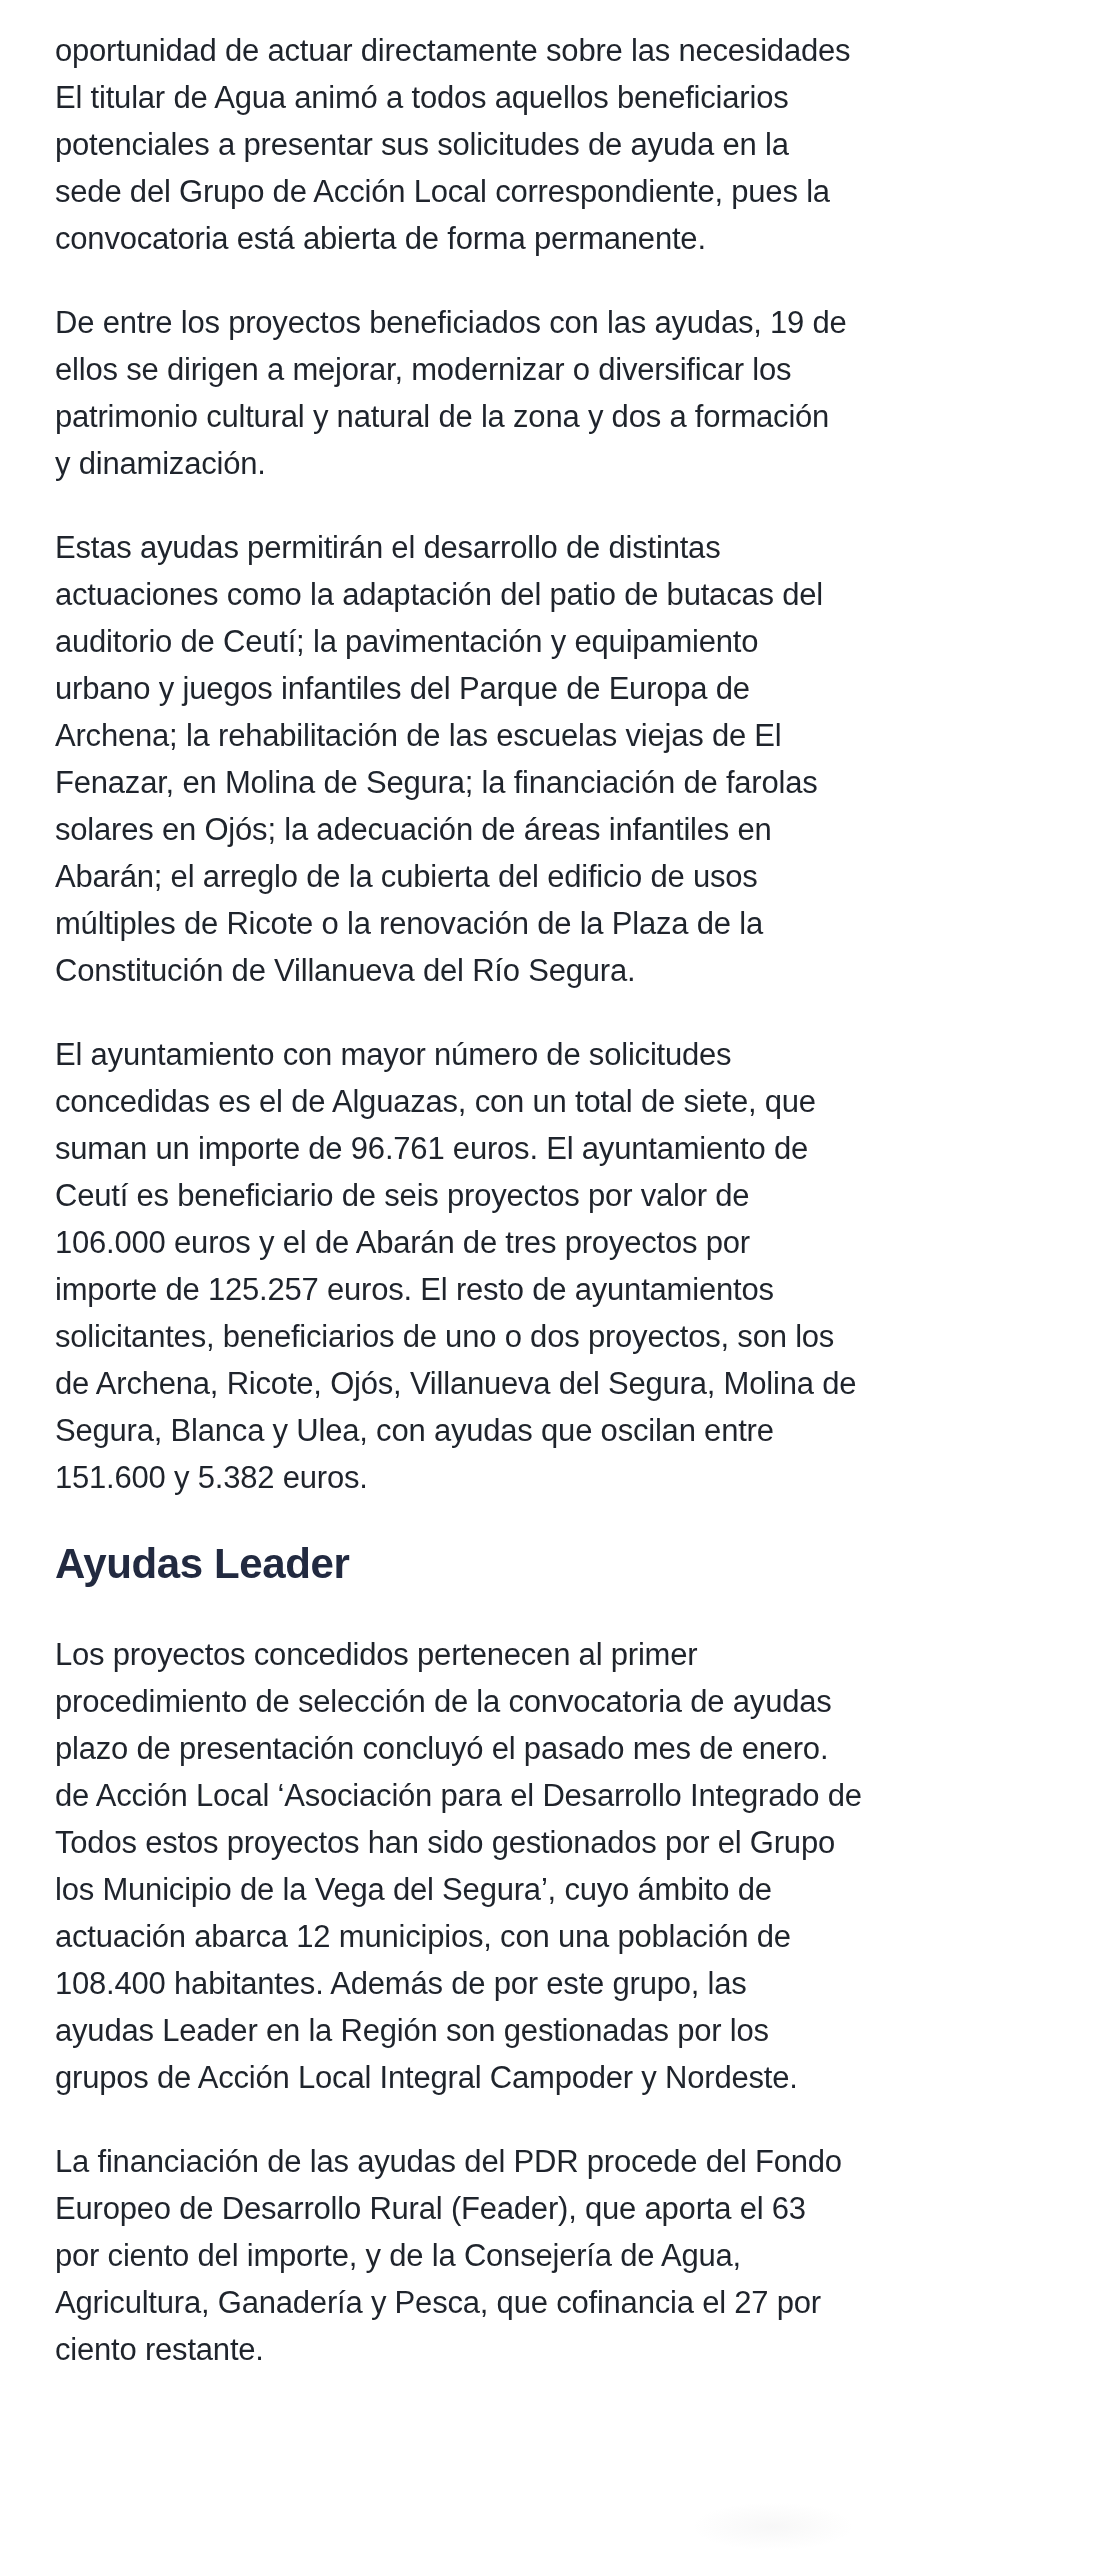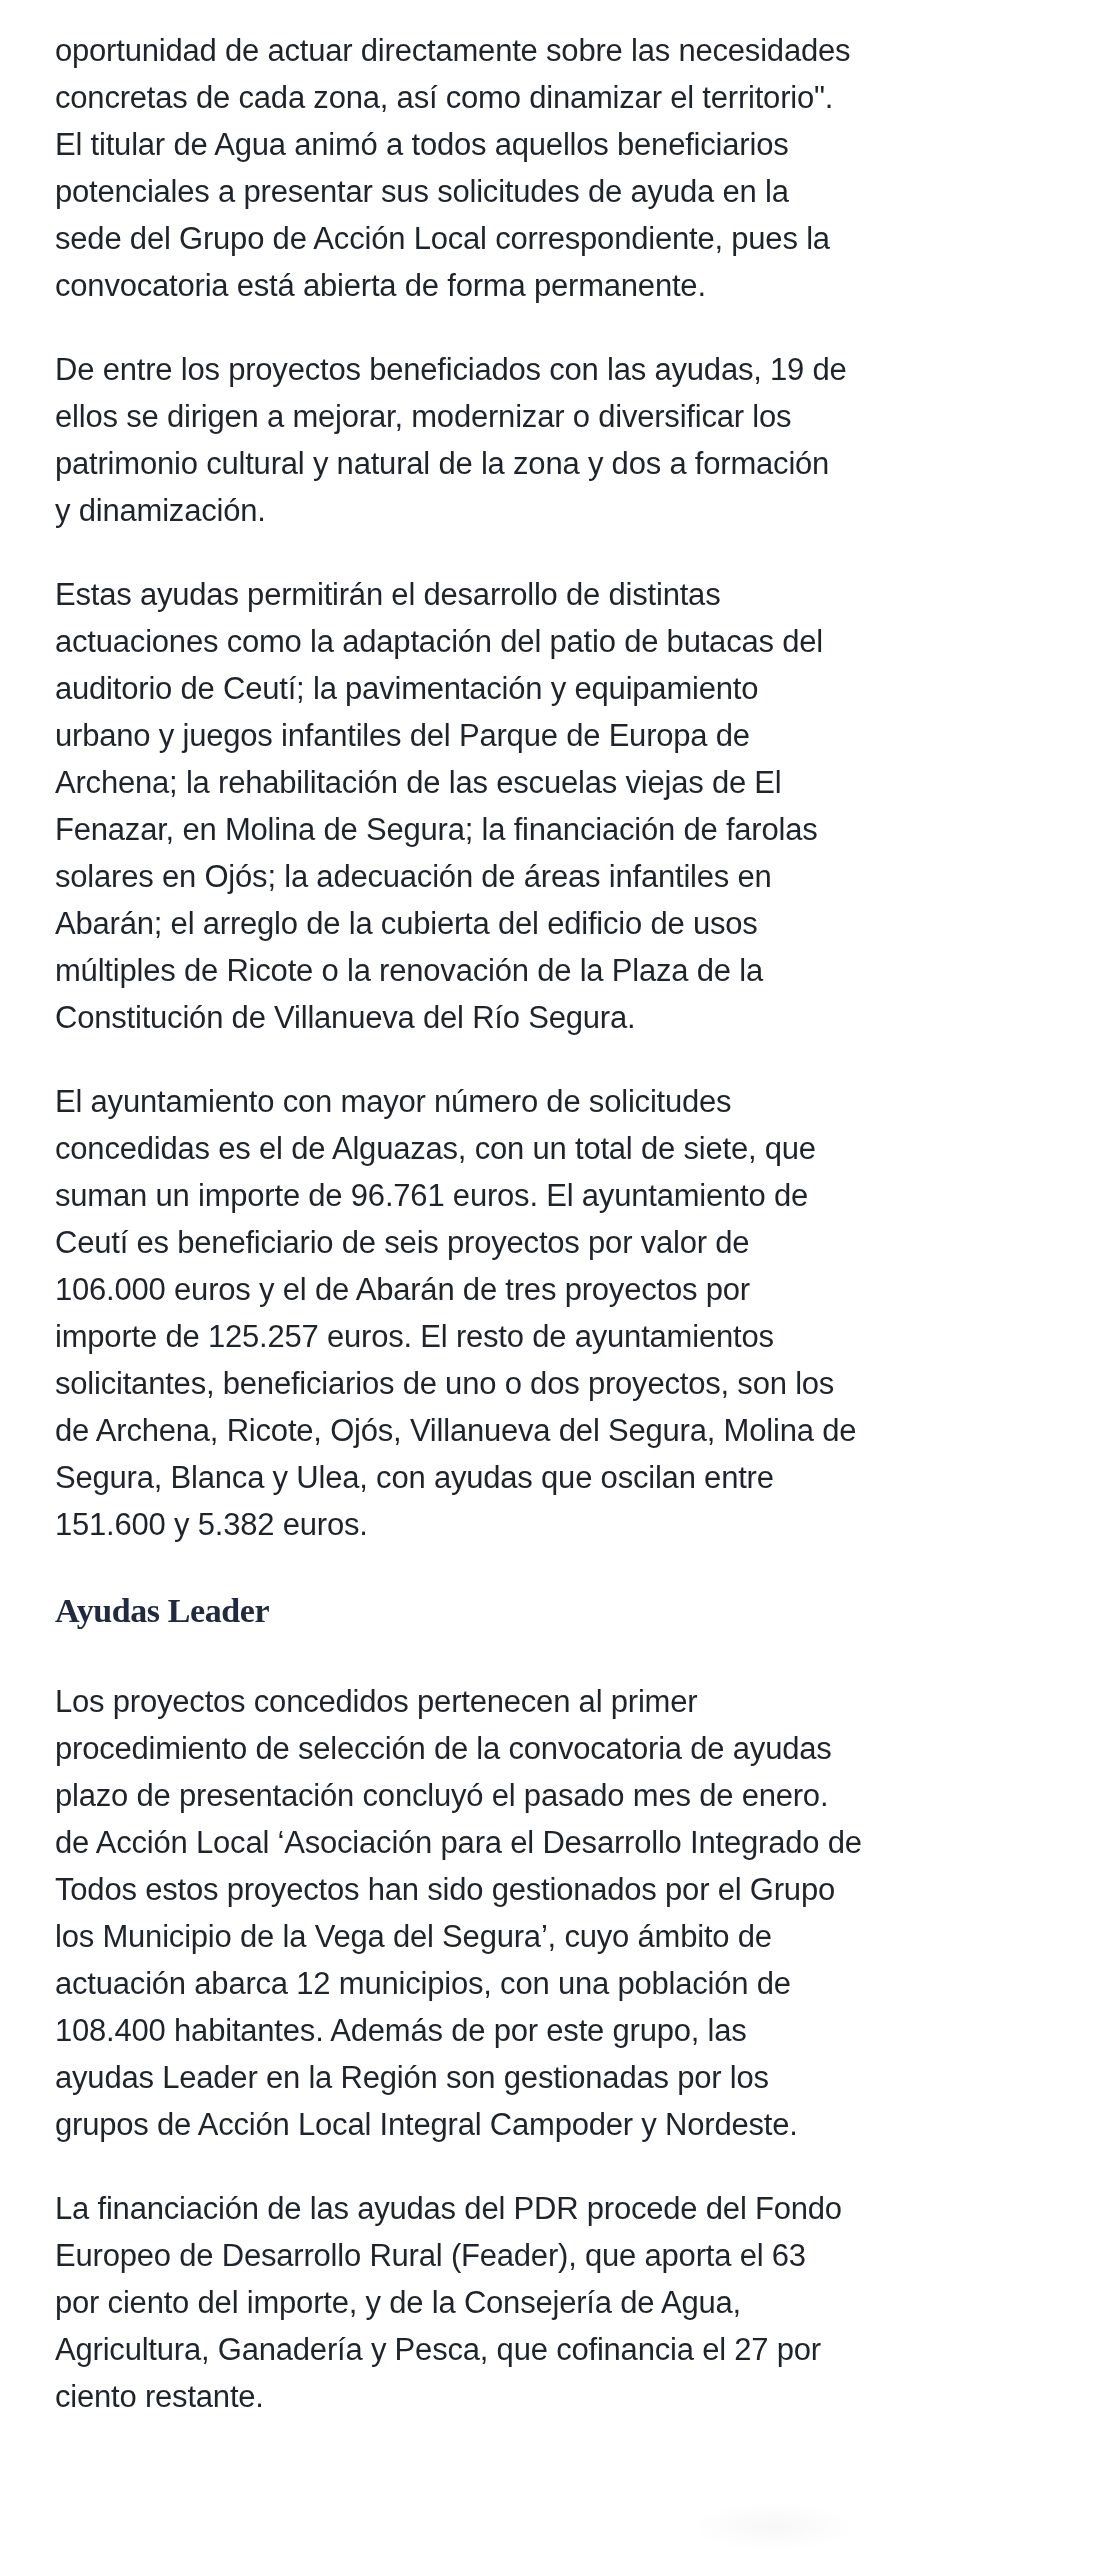"concretas de cada zona, así" div.line { html: <div>concretas de cada zona, así como dinamizar el territorio".</div> -> none }
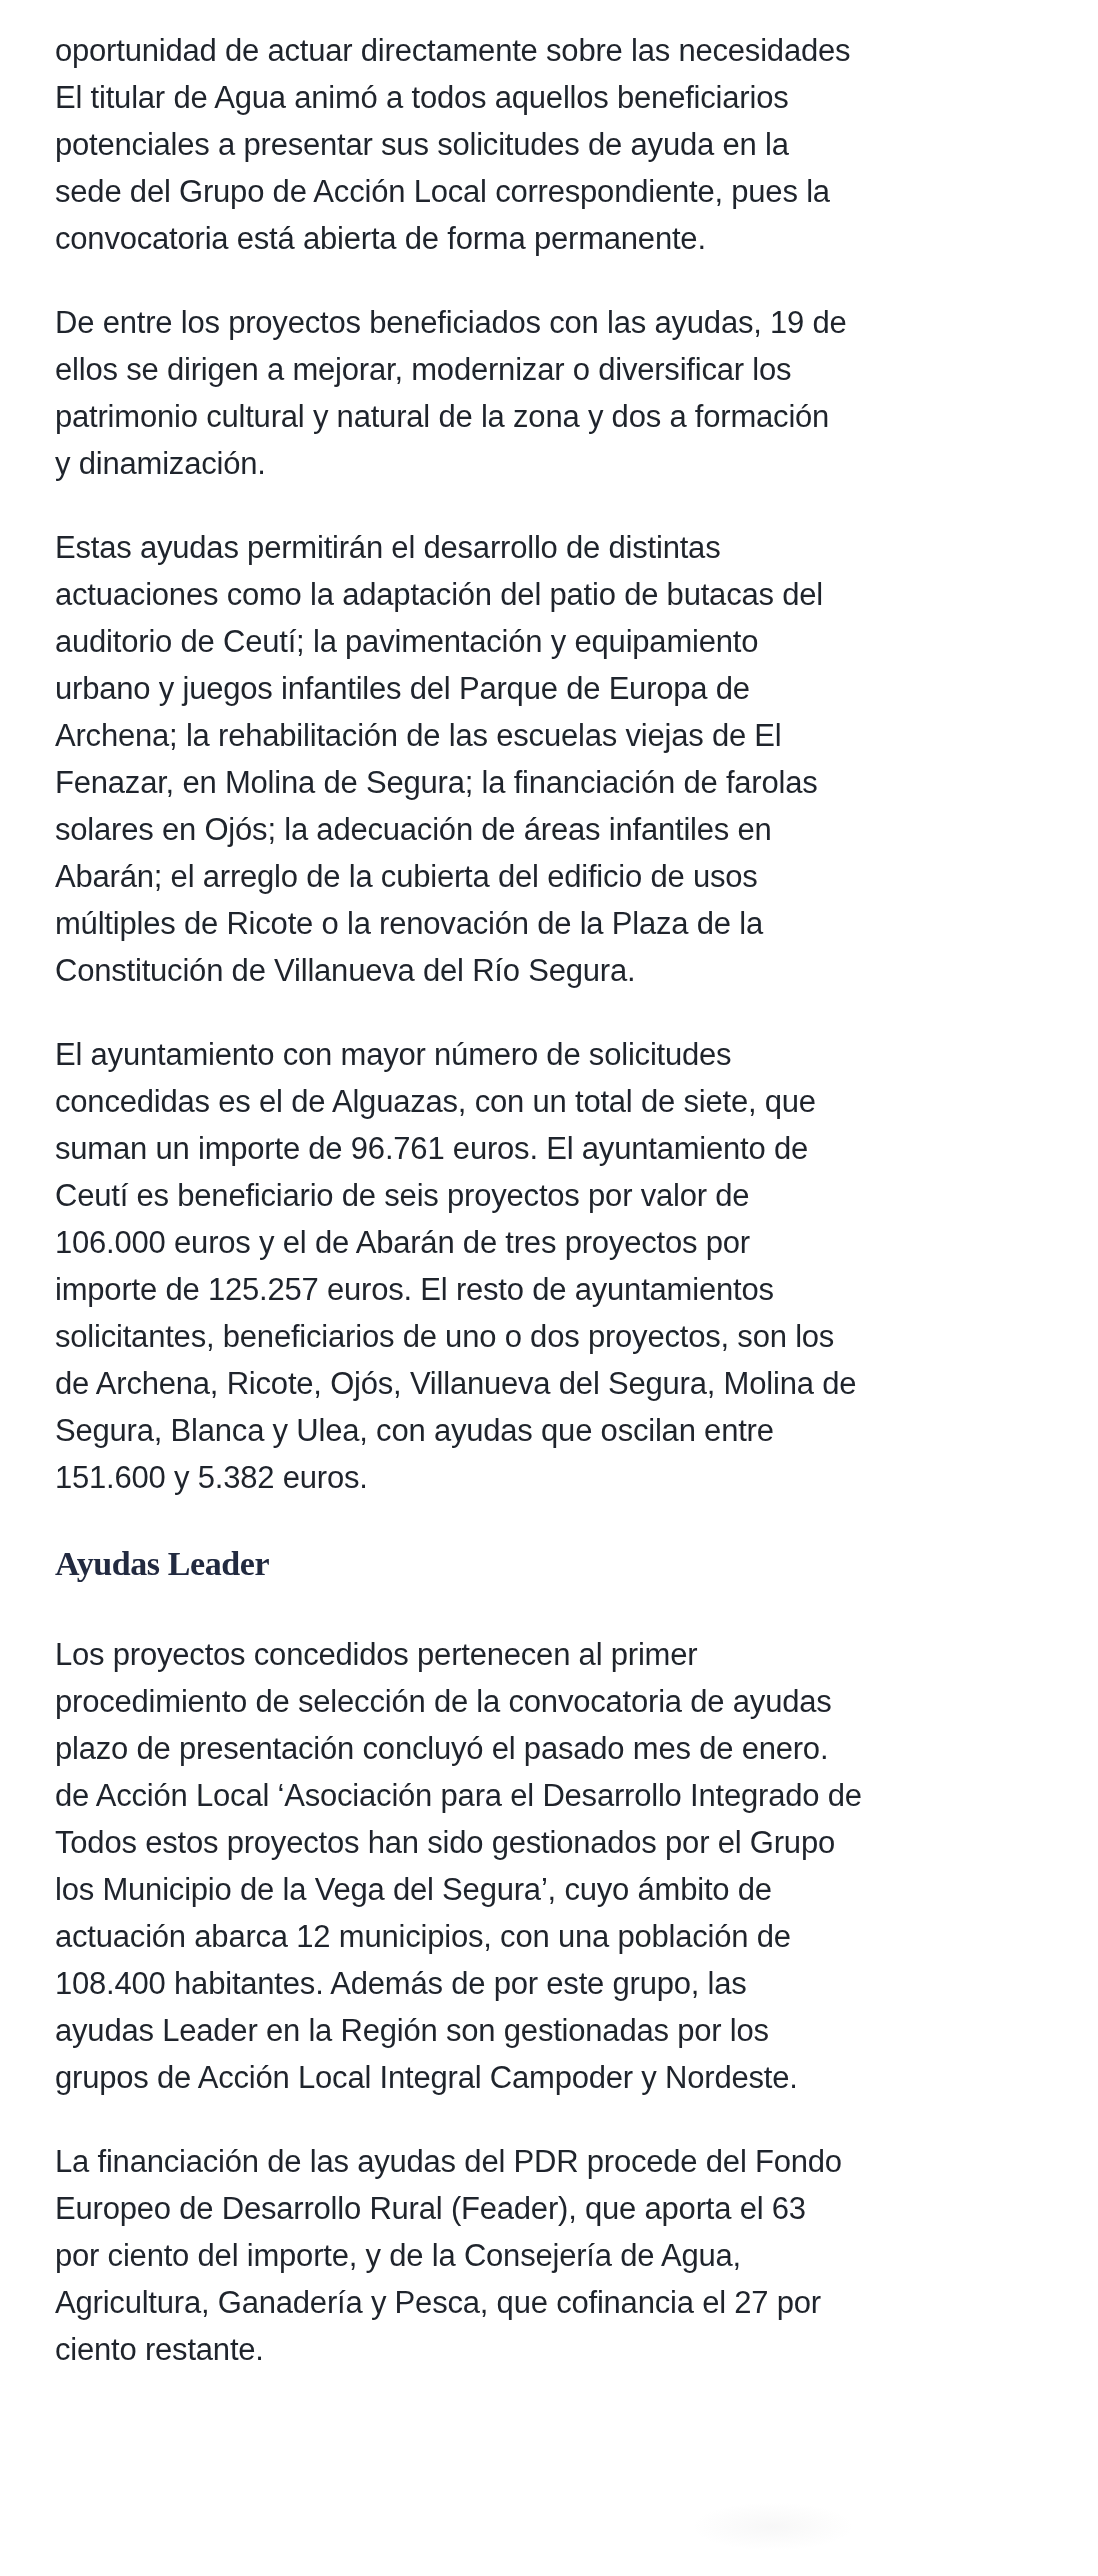"Ayudas Leader" .heading { font-family: Liberation Serif, serif -> Liberation Sans, sans-serif; font-size: 34px -> 42px }
